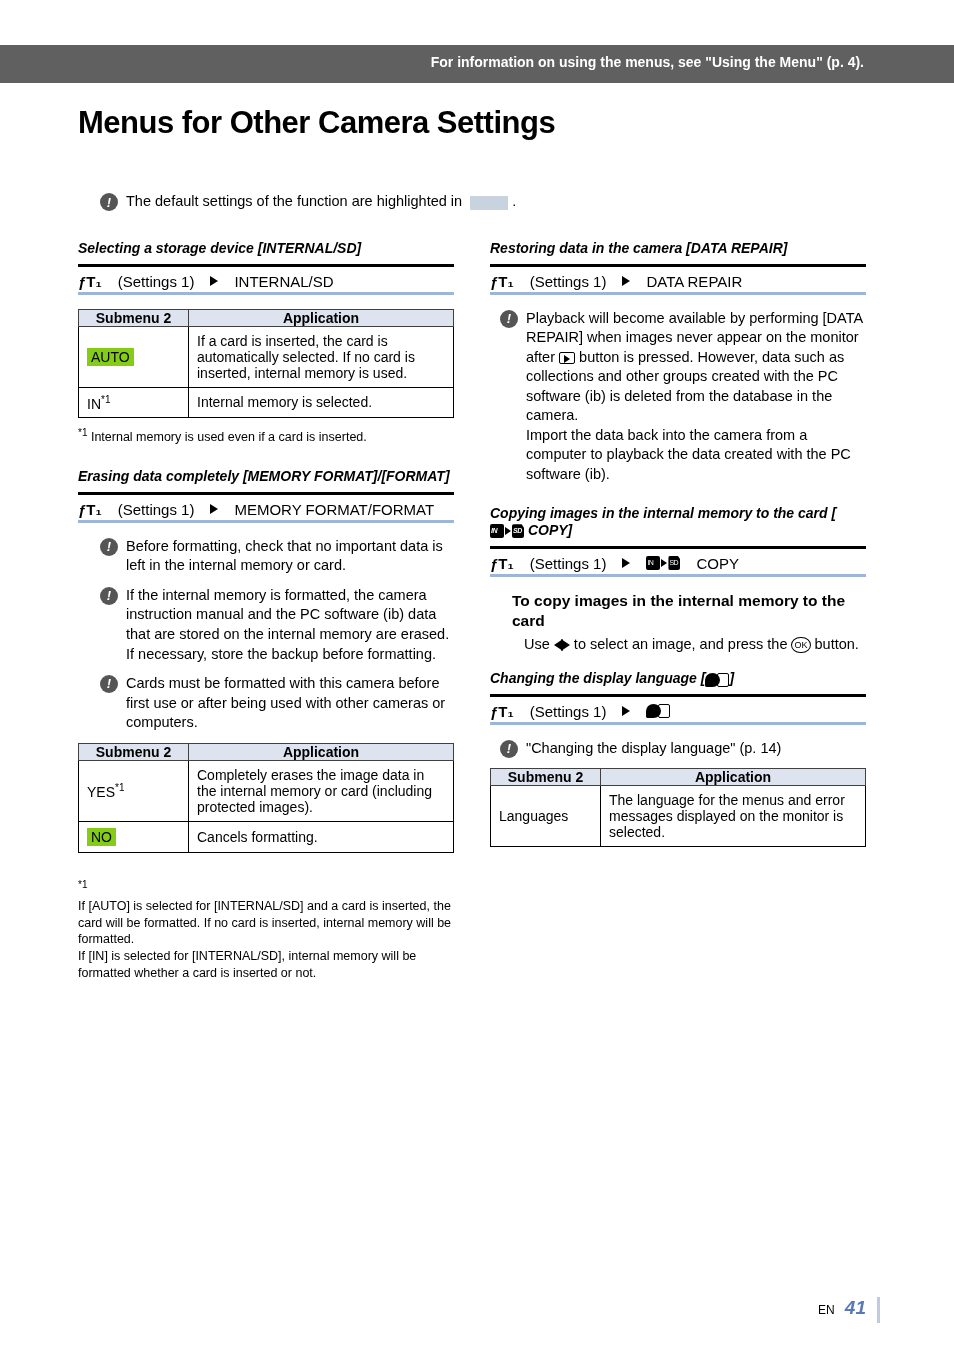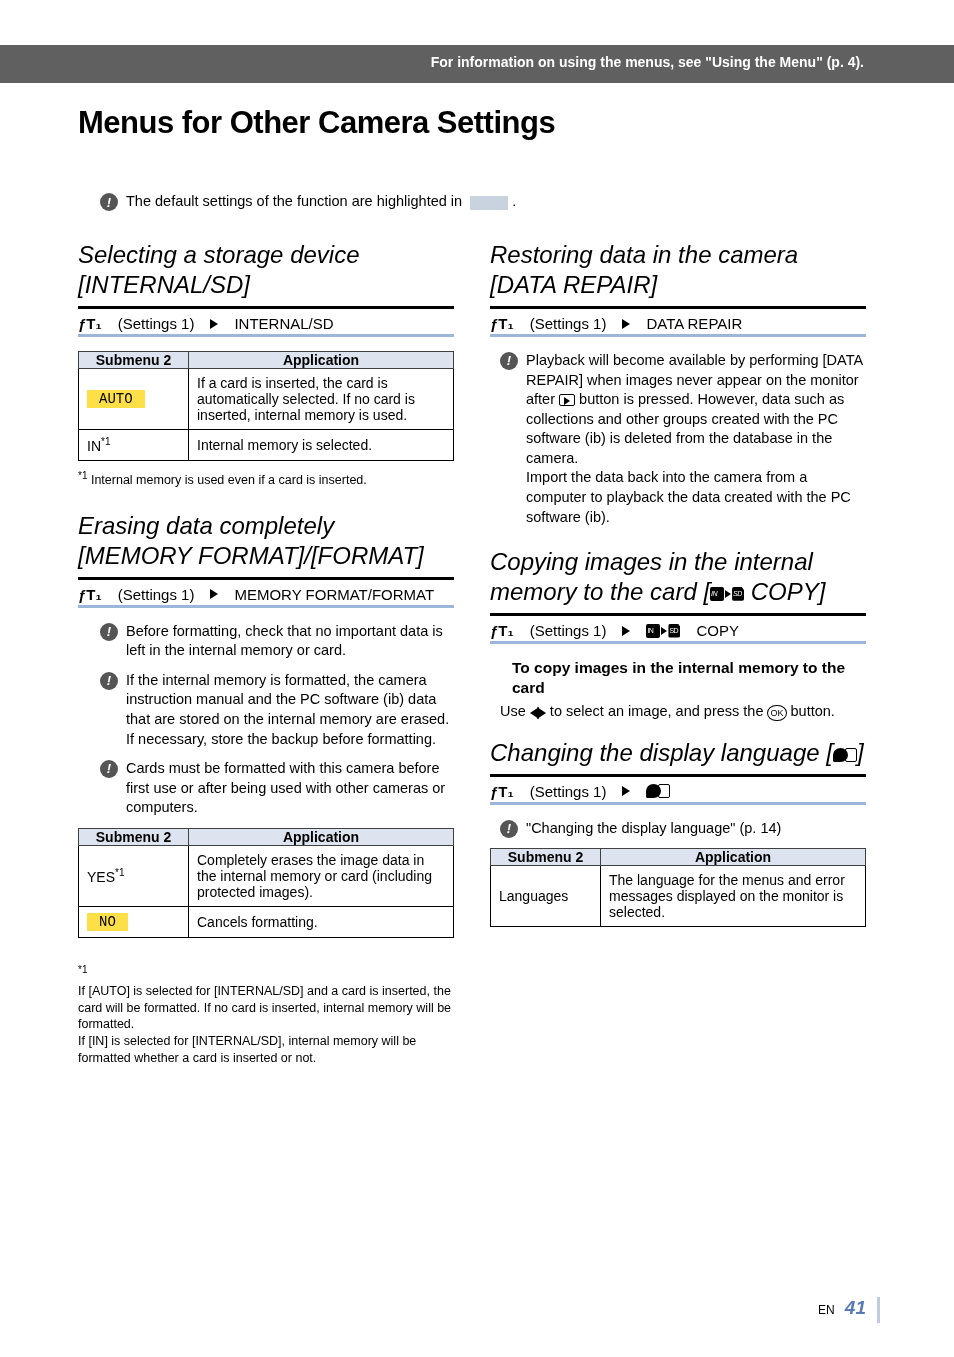"Selecting a storage device [INTERNAL/SD]" .section-head { font-size: 24px -> 14px; font-weight: normal -> bold }
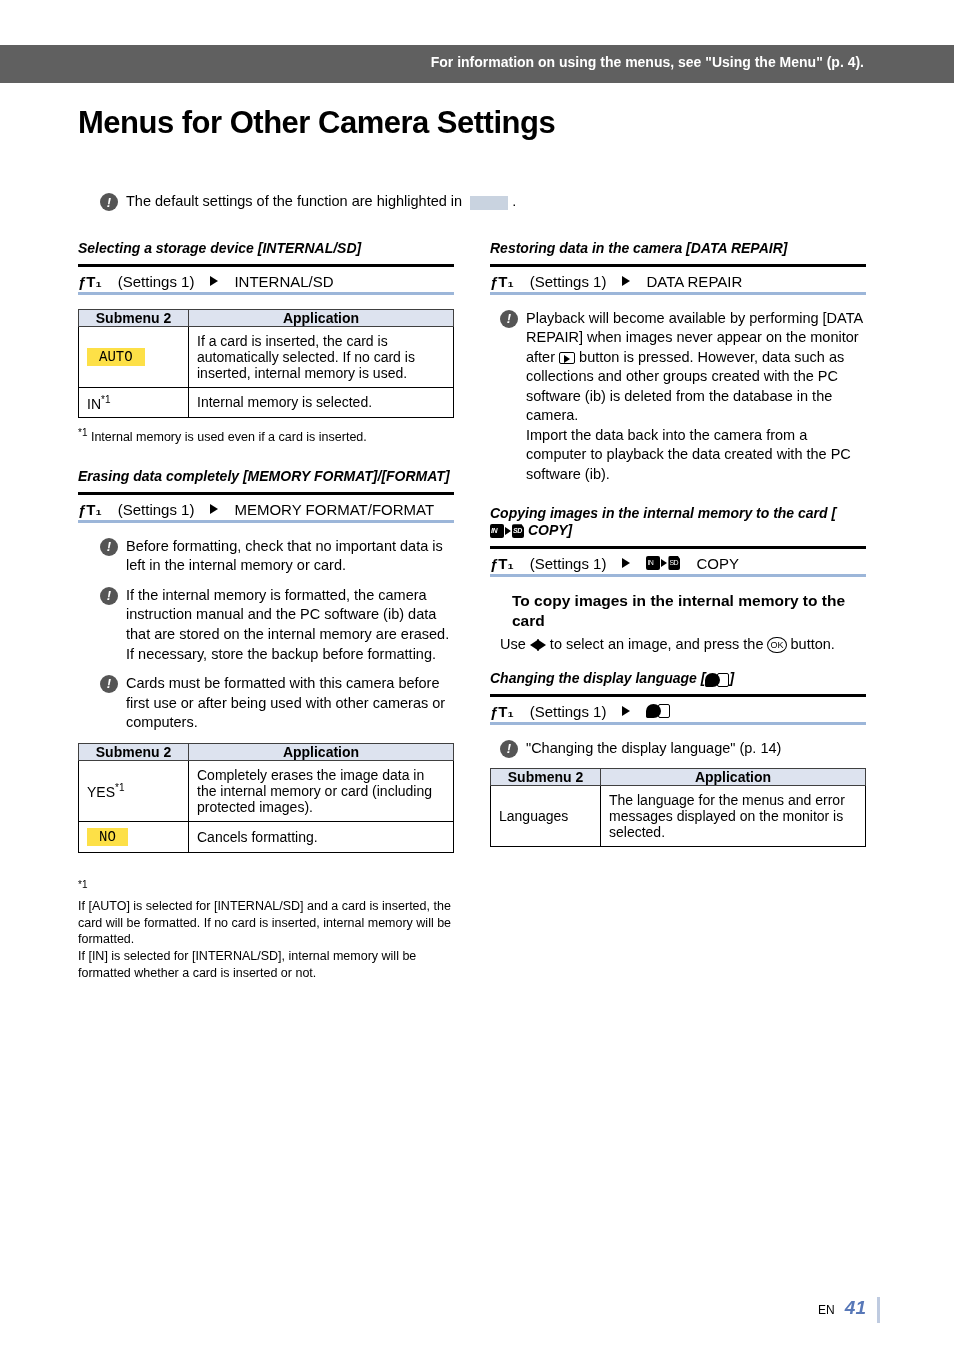"AUTO" .hi { background: #fde047 -> #84cc16; font-family: Liberation Mono, monospace -> none; padding: 1px 12px -> 1px 4px }
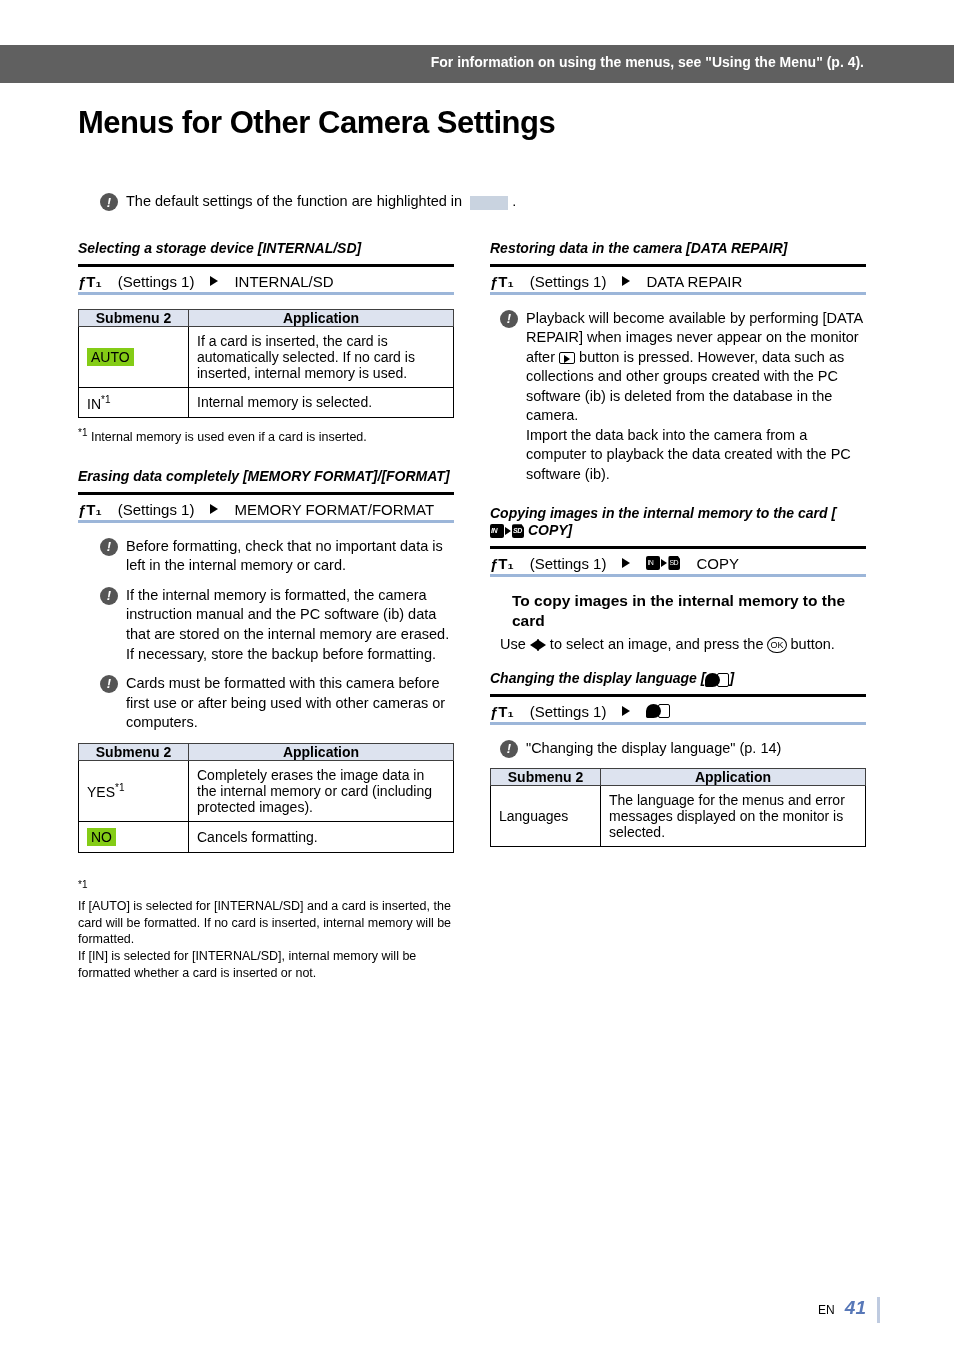"Use to select an image," .subtext { margin: 0 0 16px 10px -> 0 0 16px 34px }
